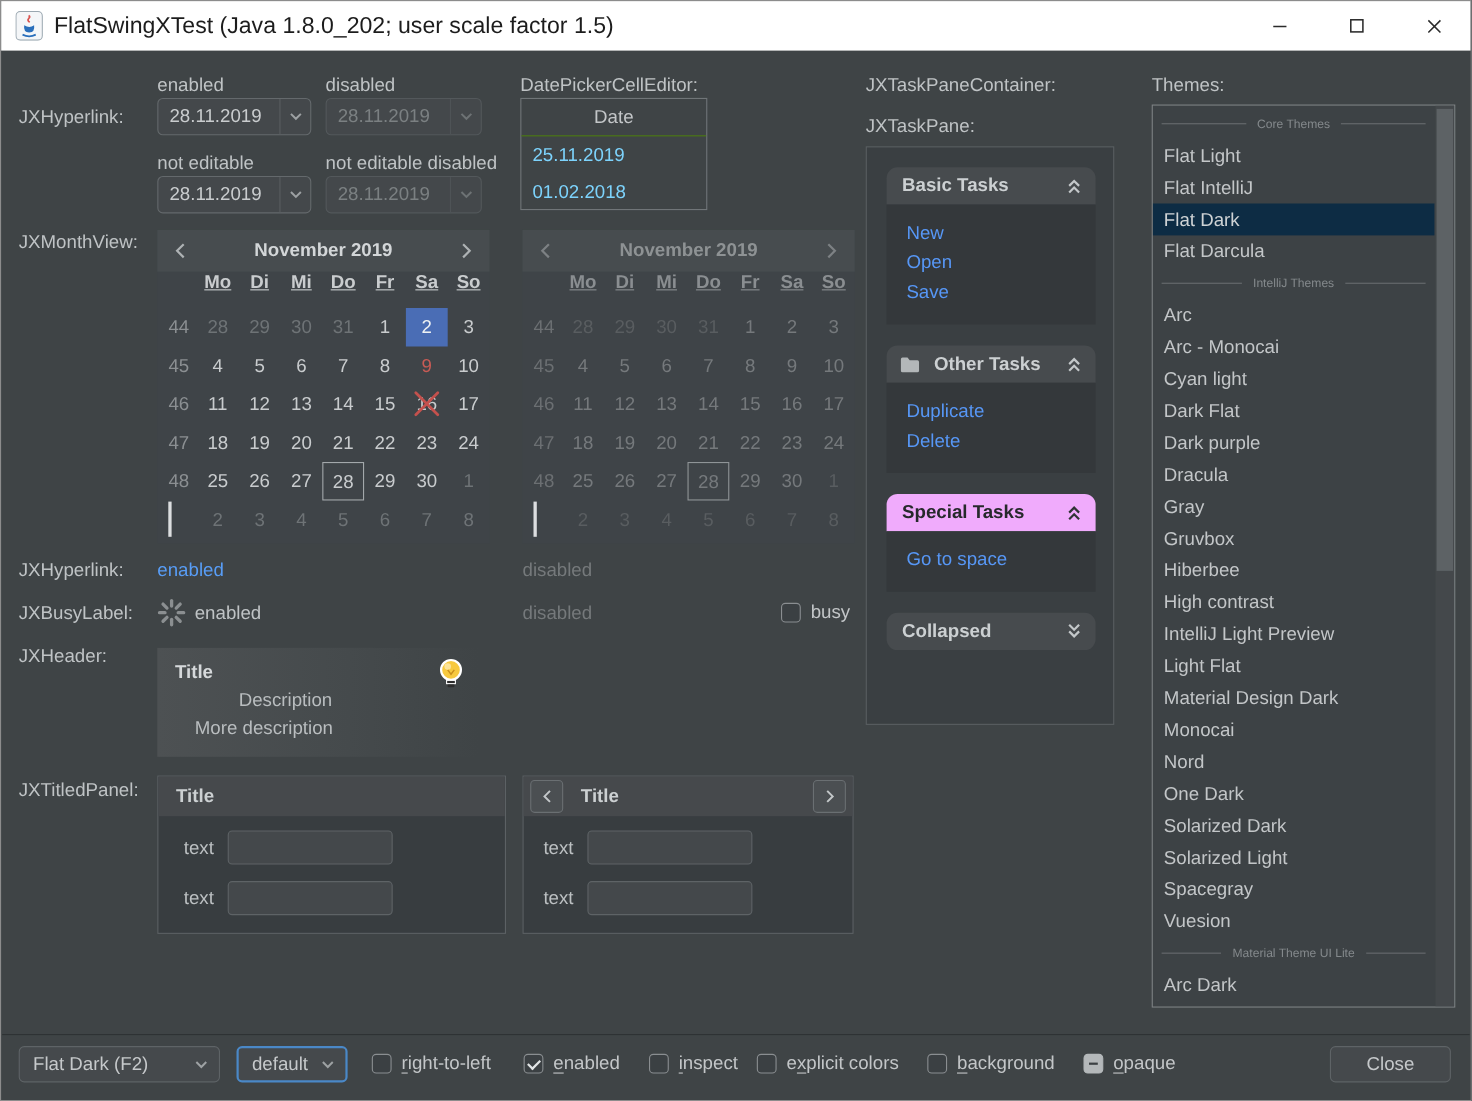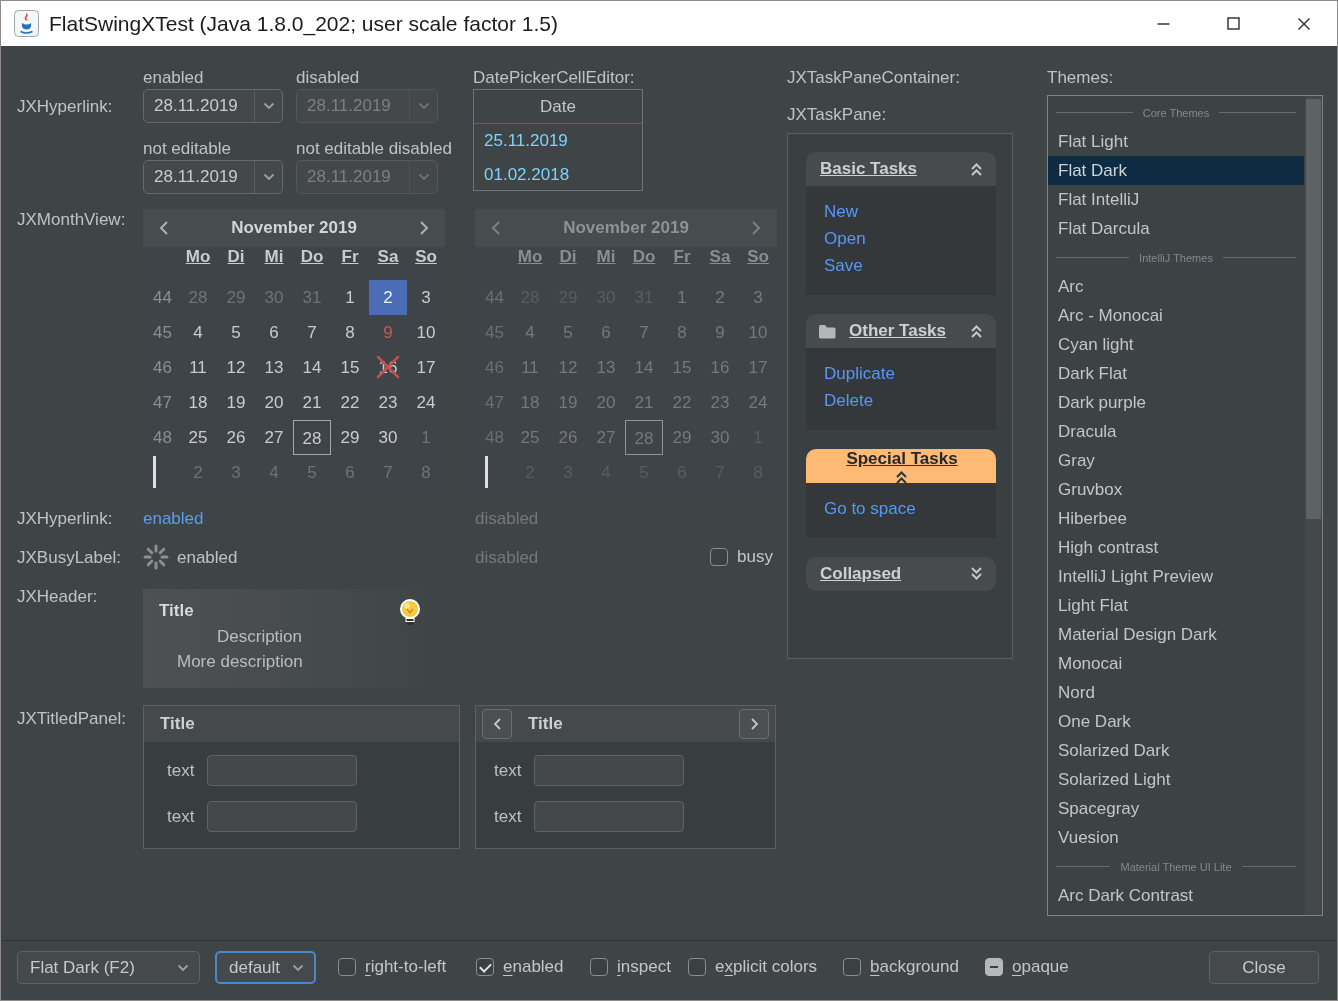"Basic Tasks" .pane-head .pane-title { text-decoration: underline -> none }
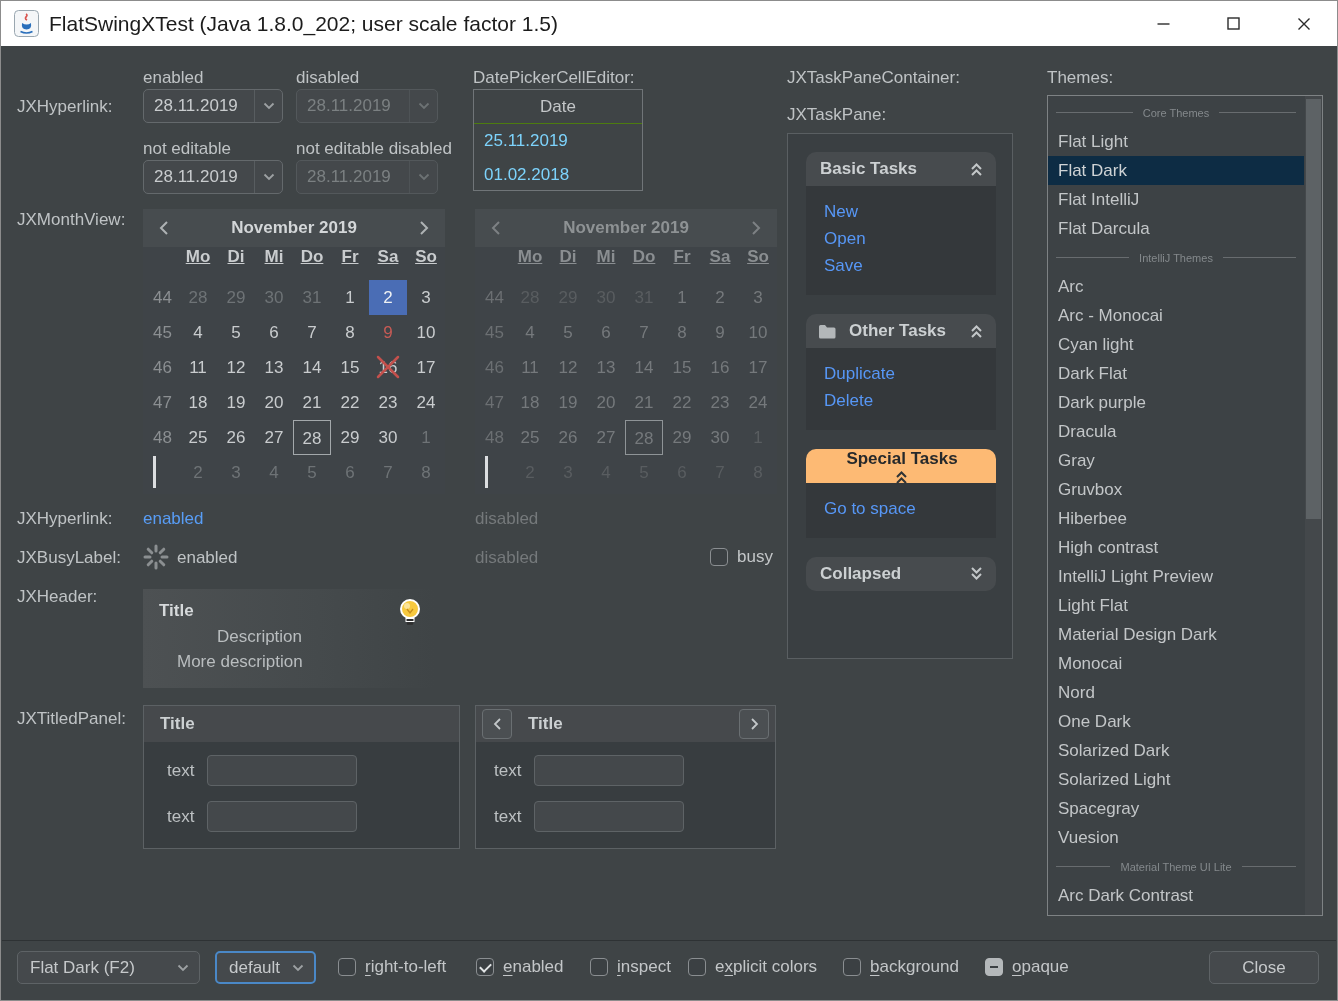"Flat Dark" div.t-item { order: before "Flat IntelliJ" -> after "Flat IntelliJ" }
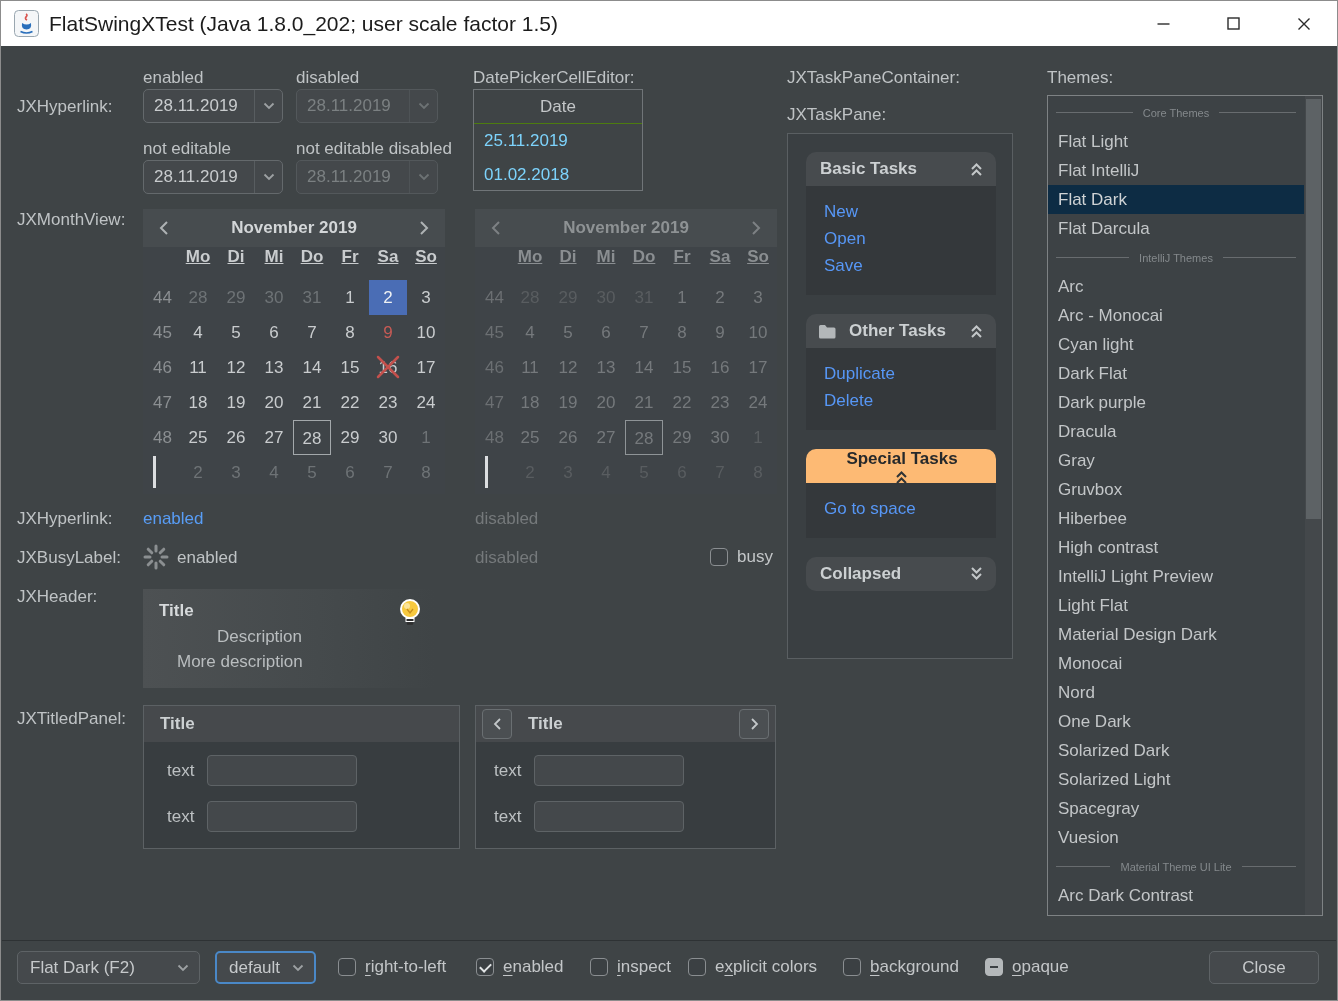"Special Tasks" .pane-head.special { background: #fdba74 -> #f0abfc; flex-direction: column -> none }
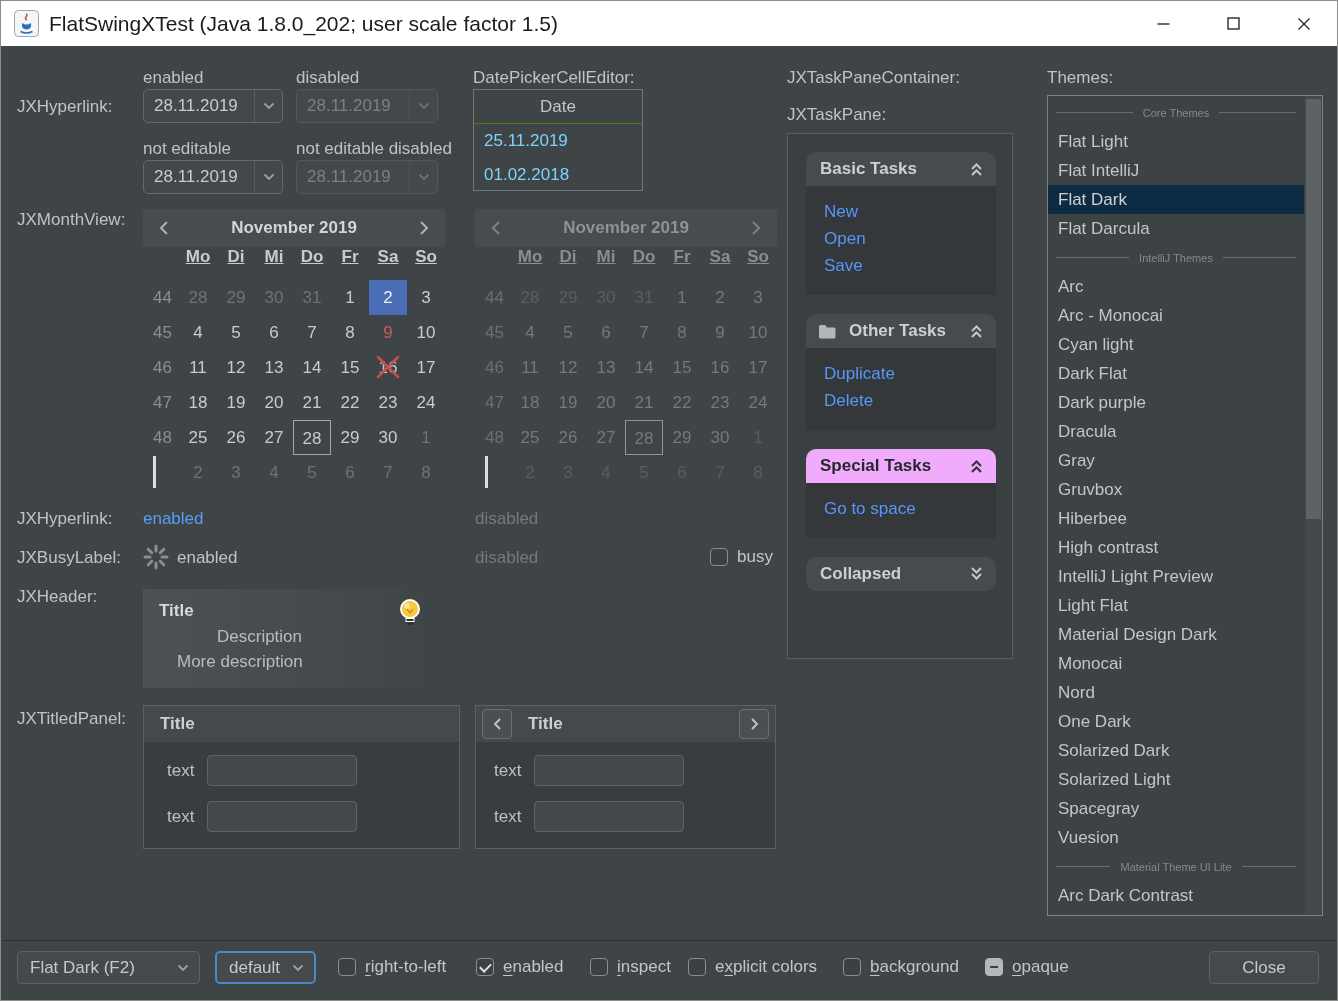"Arc Dark" div.t-item { html: none -> <div>Arc Dark</div> }
